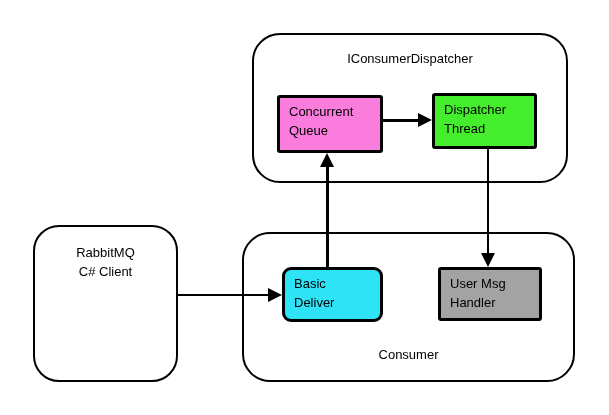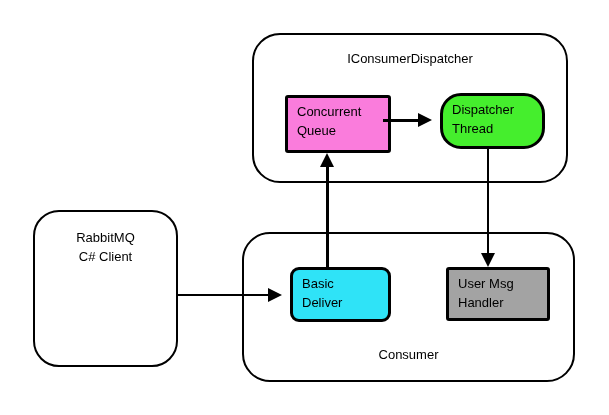"Concurrent" .node { margin-left: 8px -> none }
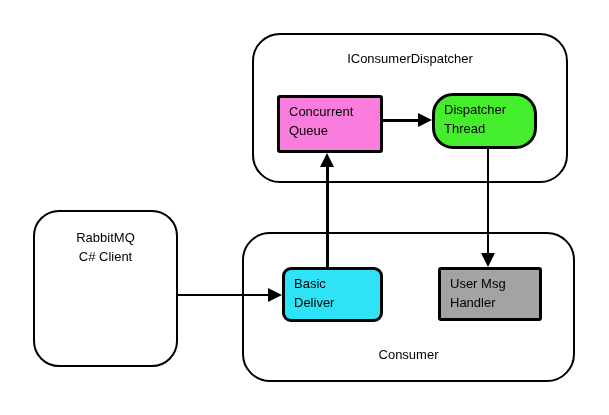"Dispatcher" div.node { border-radius: 21px -> none }
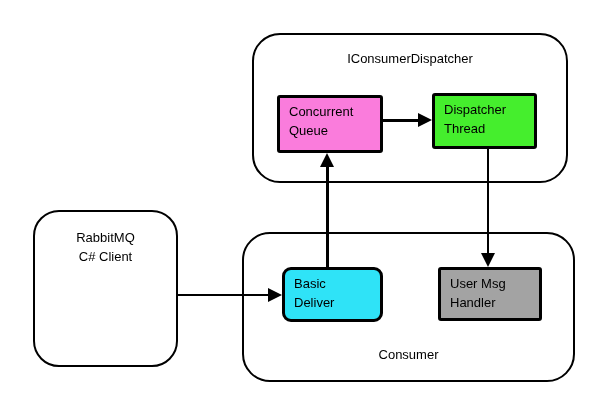"RabbitMQ" #client-box { top: 210px -> 225px }
